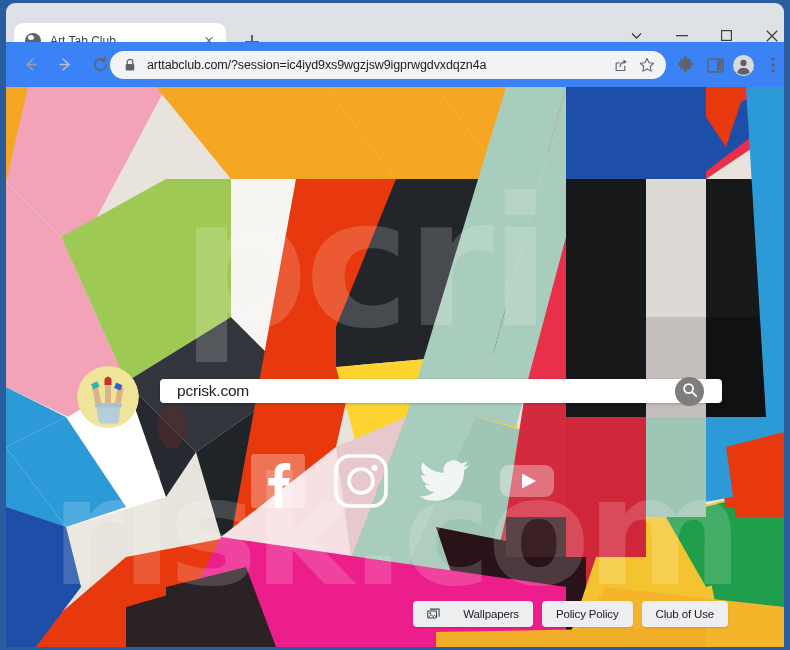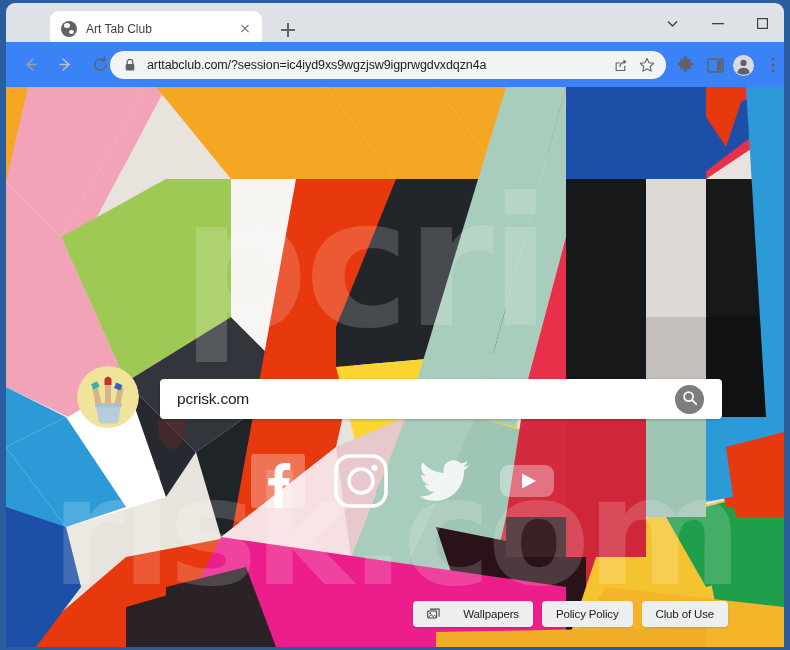"Art Tab Club" #tabstrip { margin-left: 36px -> none; top: 4px -> 16px }
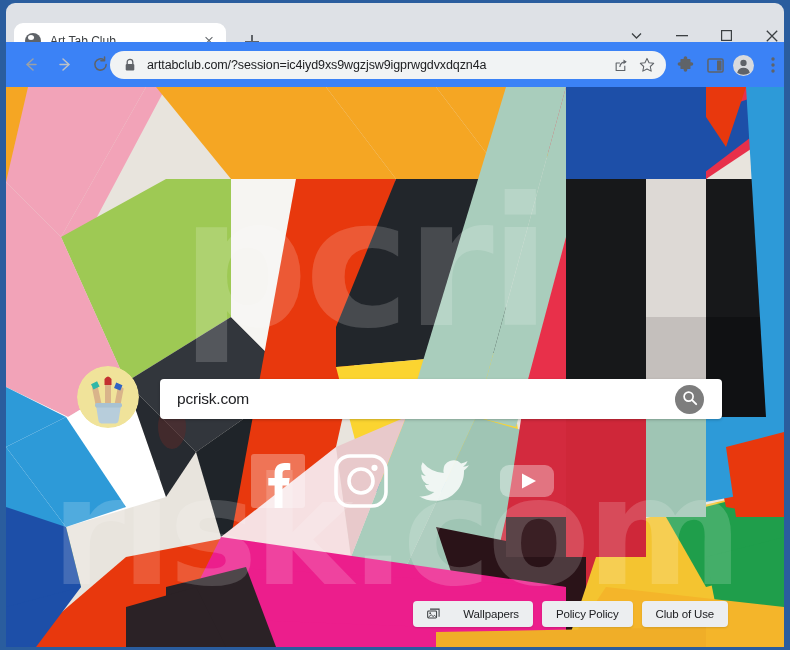"pcrisk.com" #searchbar { height: 40px -> 24px }
